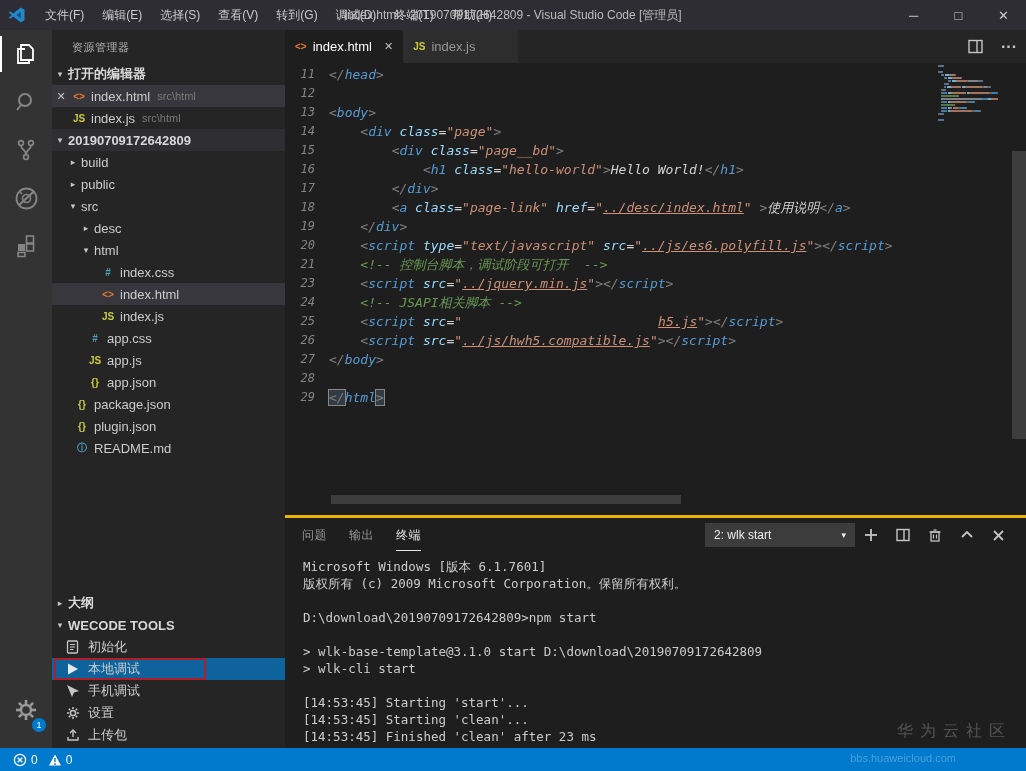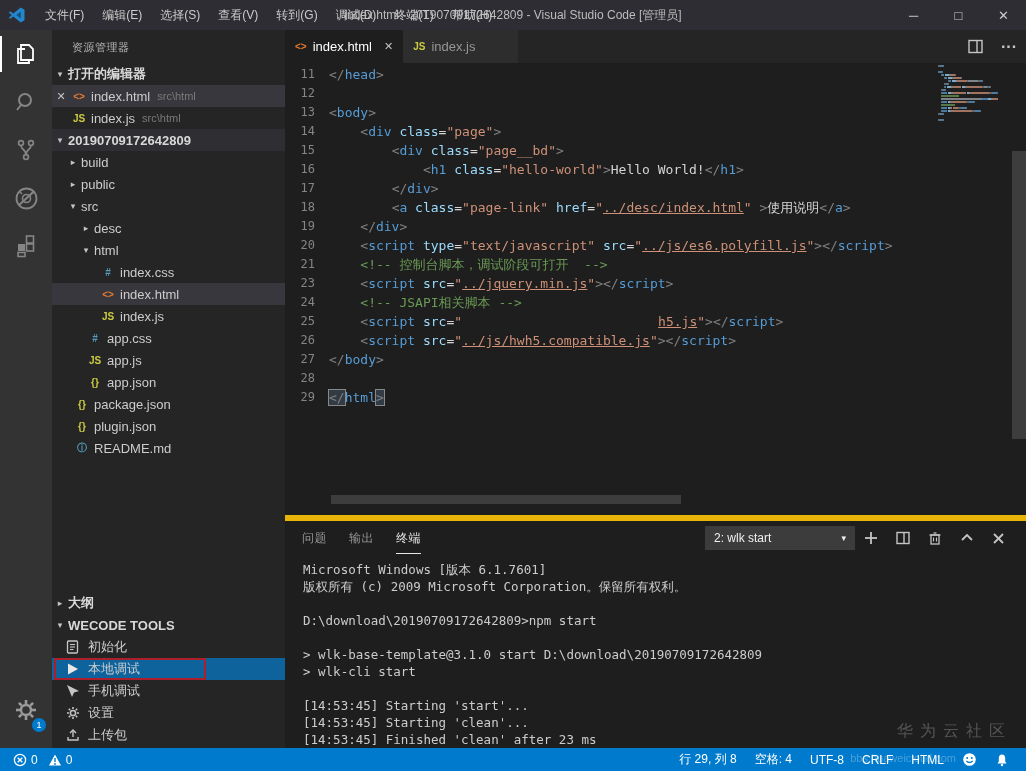"11" .code { font-style: none -> italic }
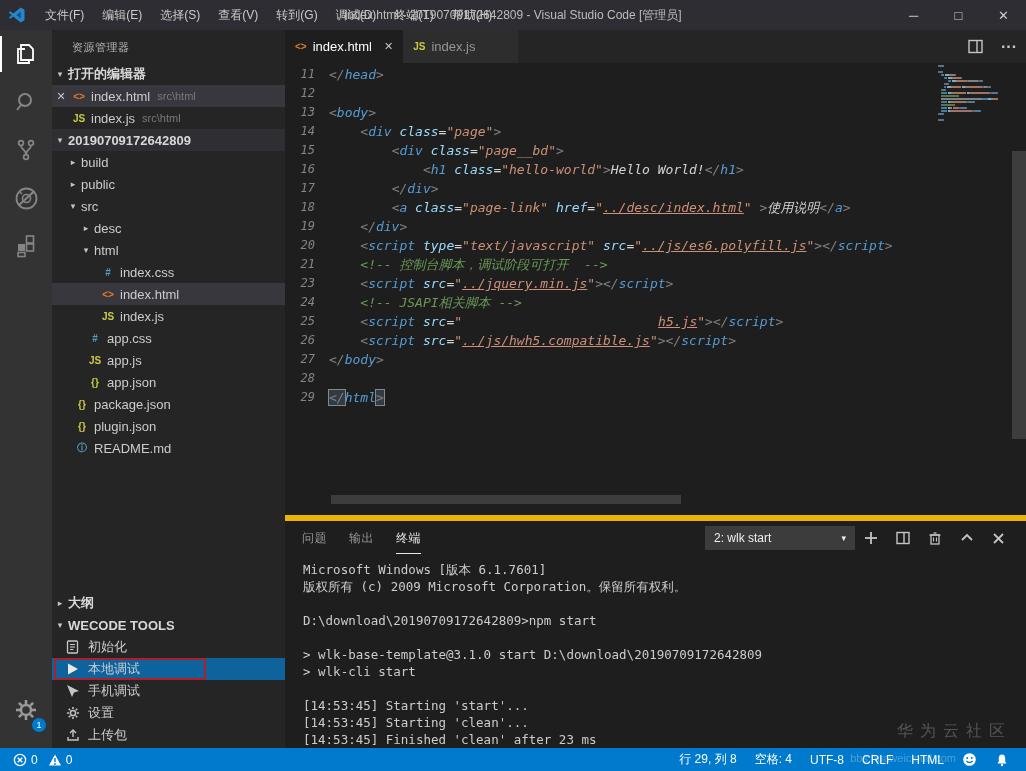"问题" .panel { border-top: 6px solid #eab308 -> 3px solid #eab308 }
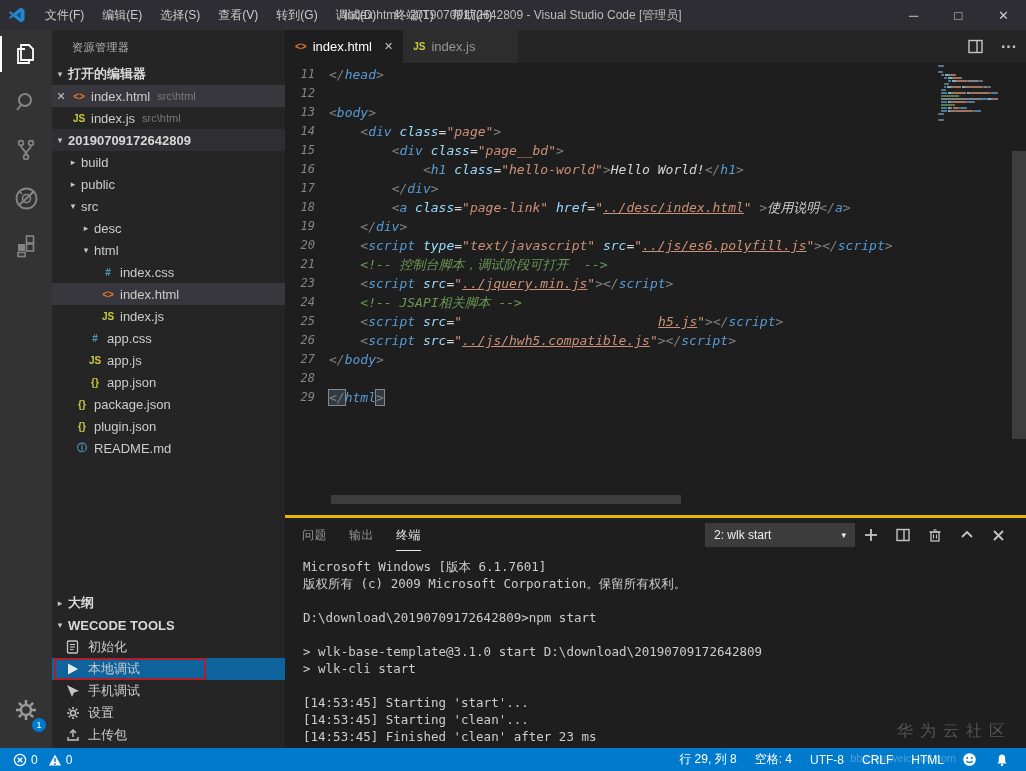"行 29, 列 8" div.st-right { html: <div> <div>行 29, 列 8</div> <div>空格: 4</div> <div>UTF-8</div> <div>CRLF</div> <div>HTML</div> <div> <svg> <circle></circle> <circle></circle> <circle></circle> <path></path> </svg> </div> <div> <svg> <path></path> <circle></circle> </svg> </div> </div> -> none }
